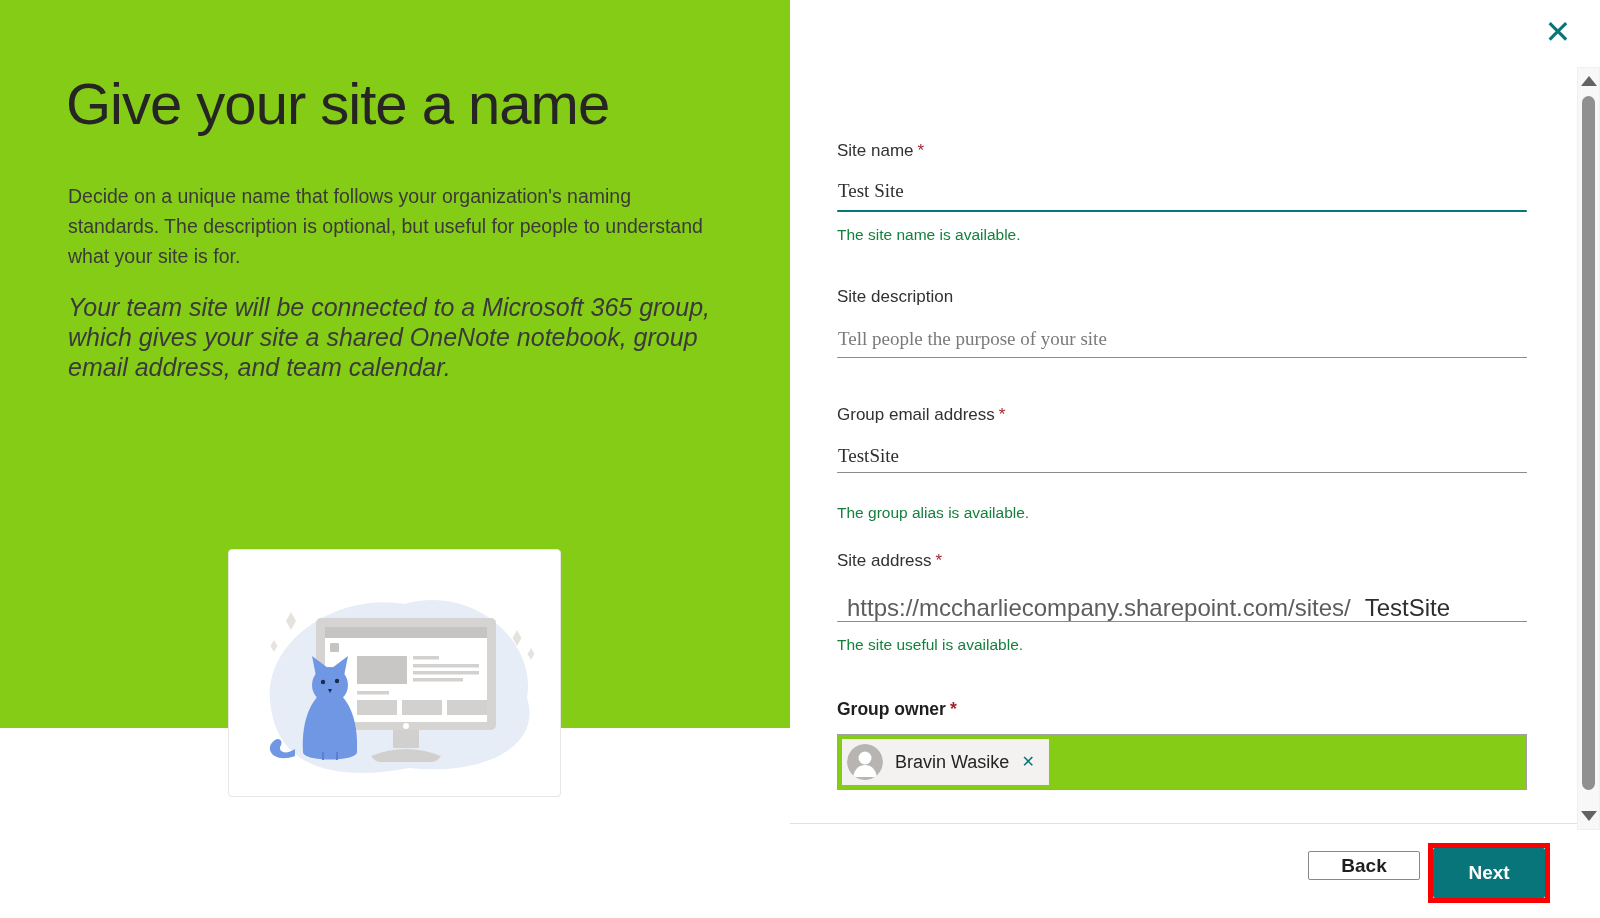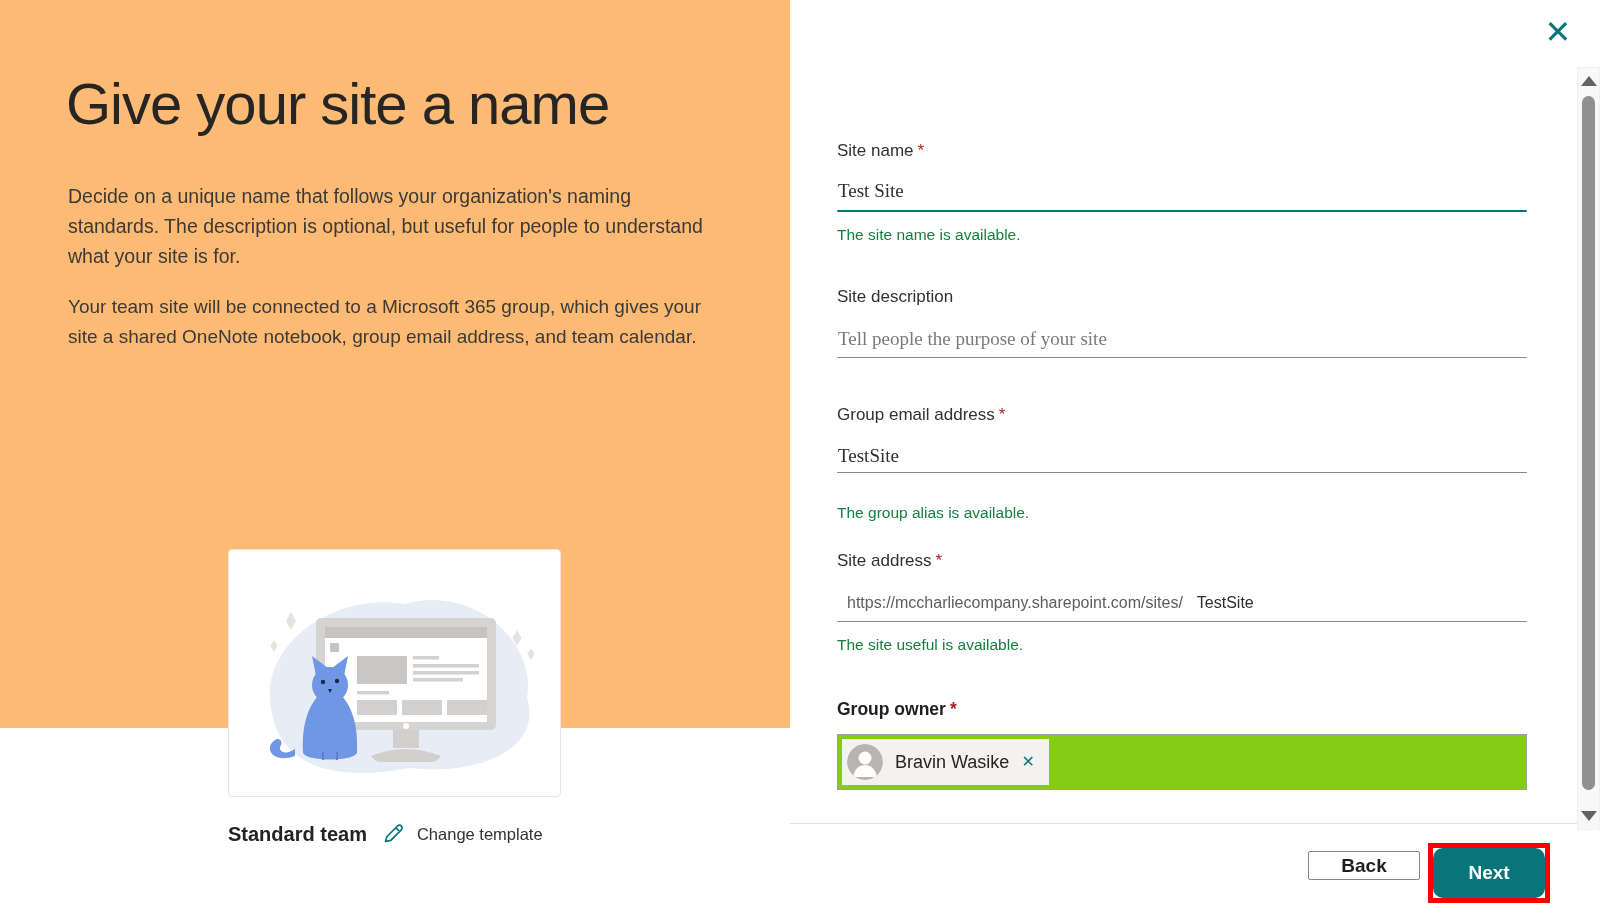"Give your site a name" .left-panel { background: #fdba74 -> #84cc16 }
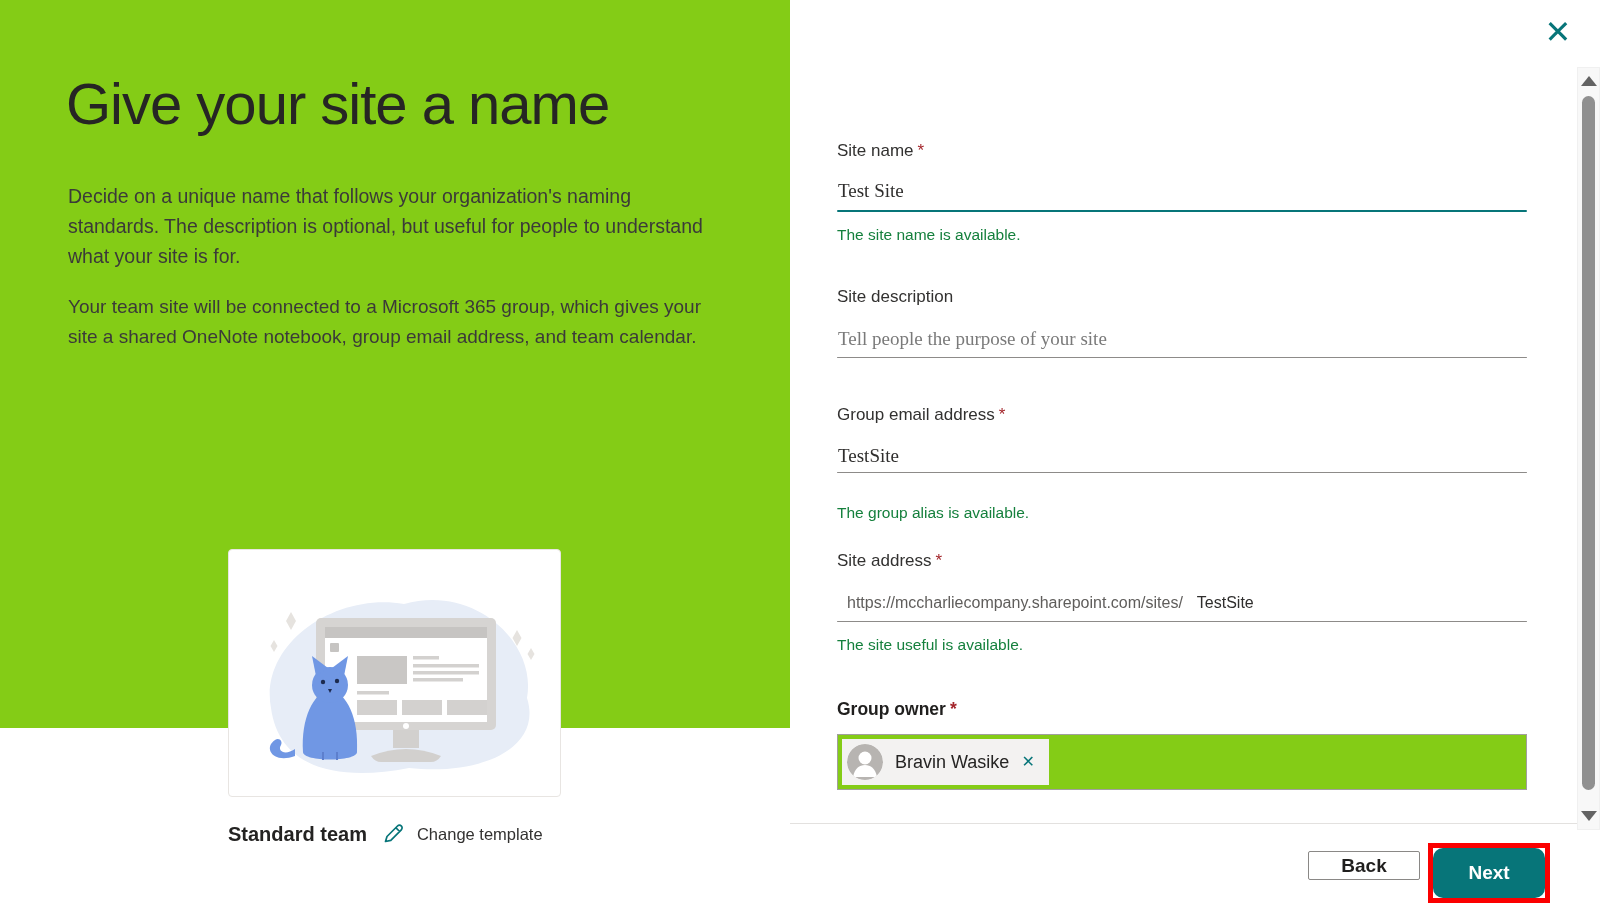"Your team site will be" .intro-2 { font-size: 19px -> 25px; font-style: none -> italic }
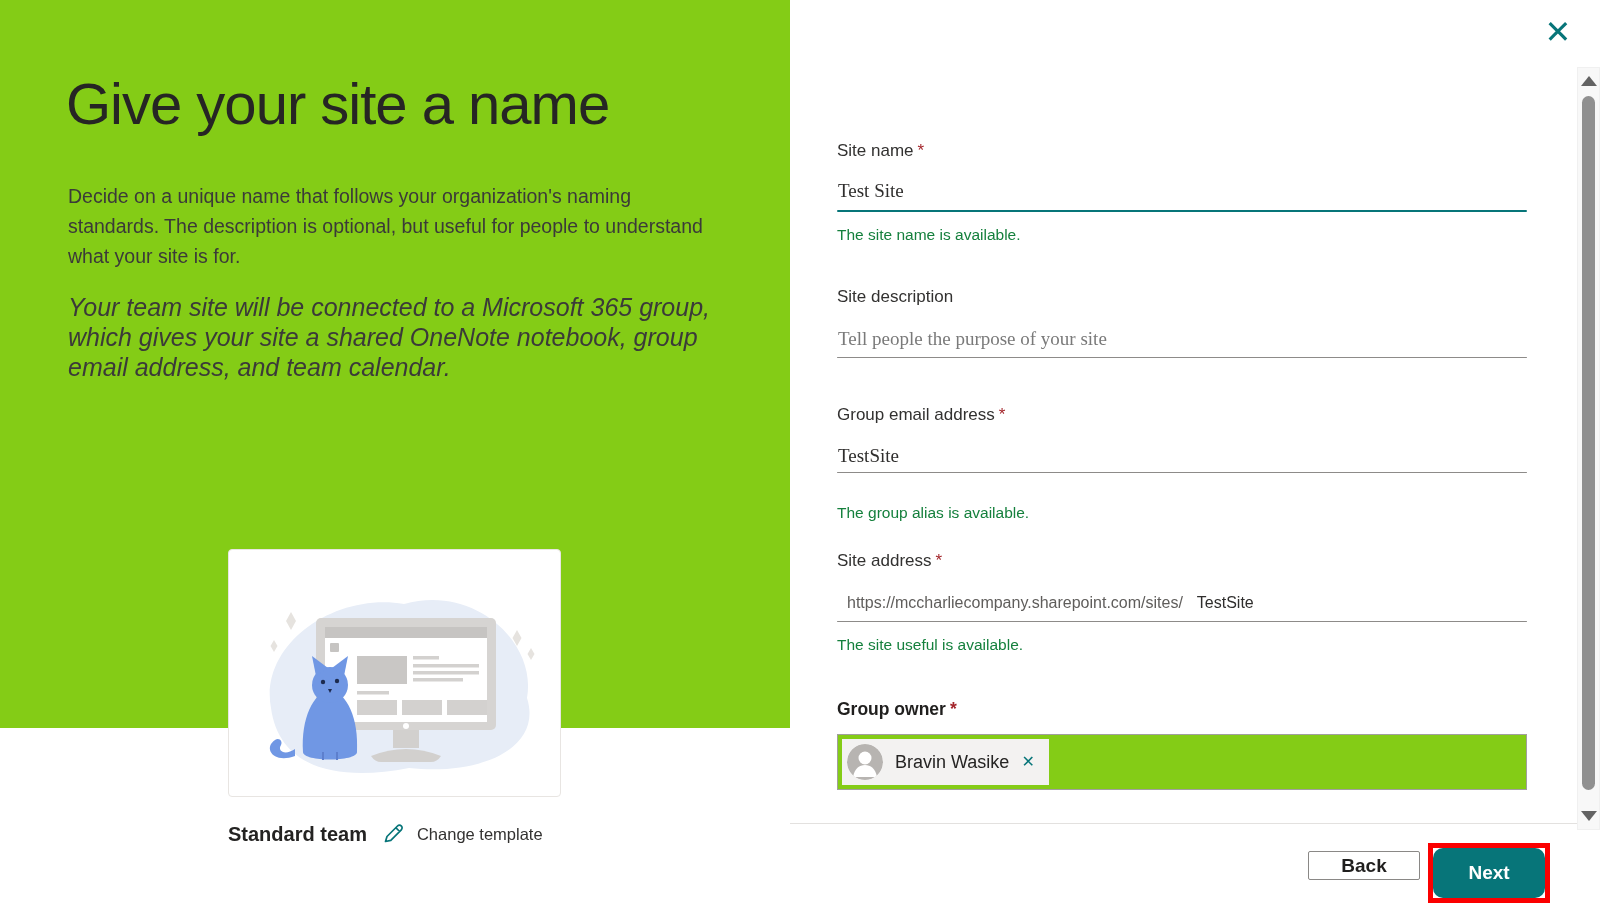"https://mccharliecompany.sharepoint.com/" .addr-row { font-size: 16px -> 24px }
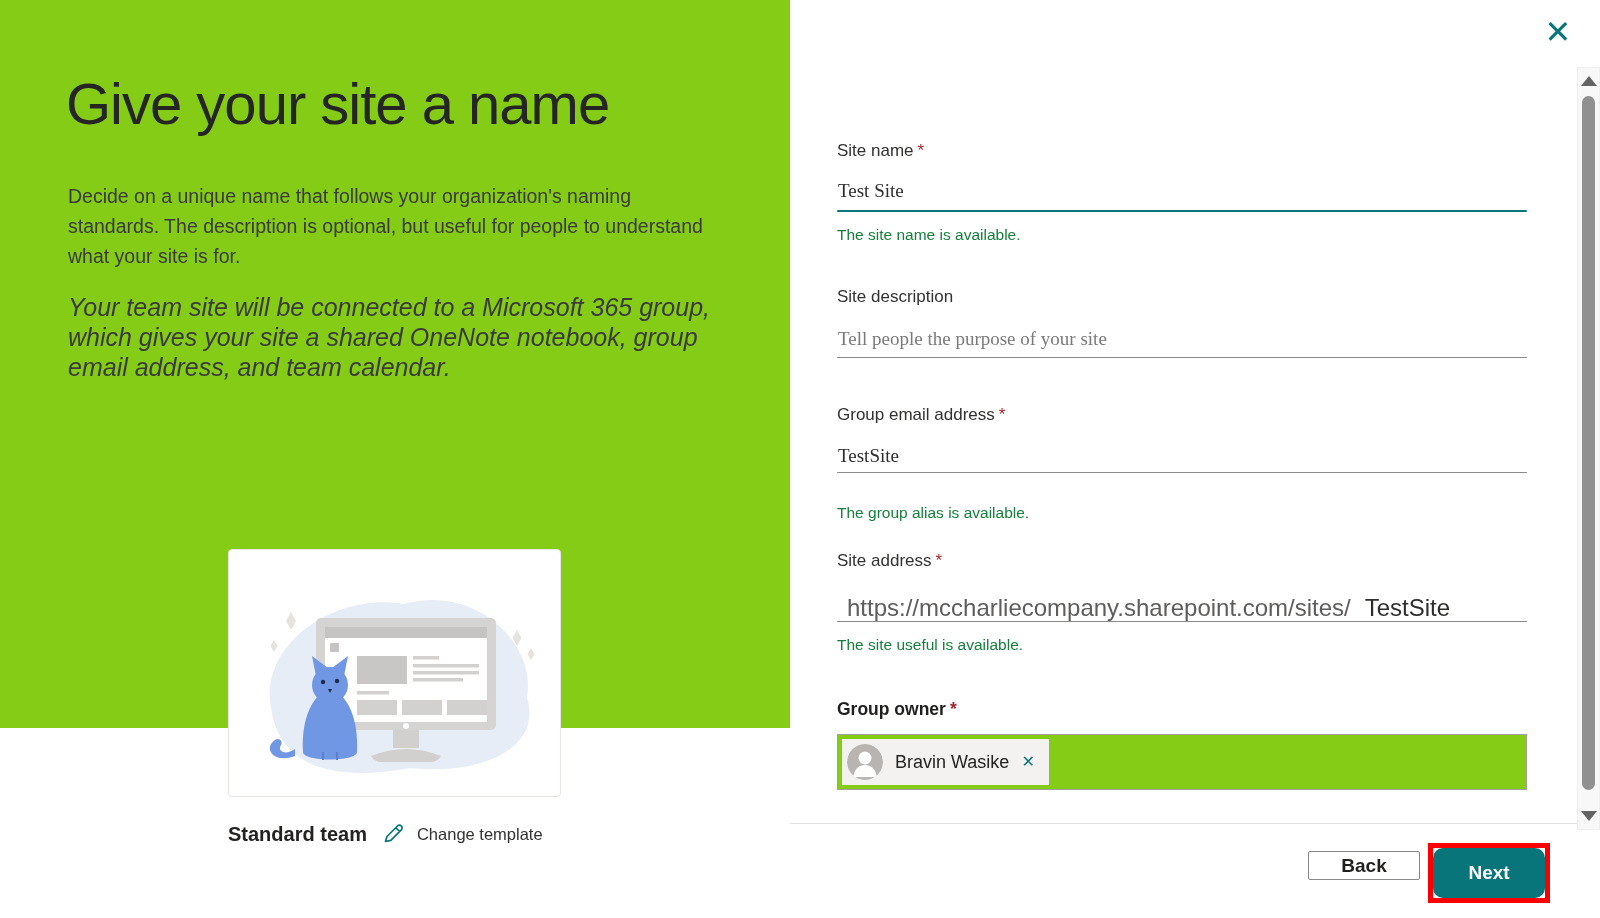"Standard team" div.template-row { html: <div> <span>Standard team</span> <span> <svg> <path></path> </svg> </span> <span>Change template</span> </div> -> none }
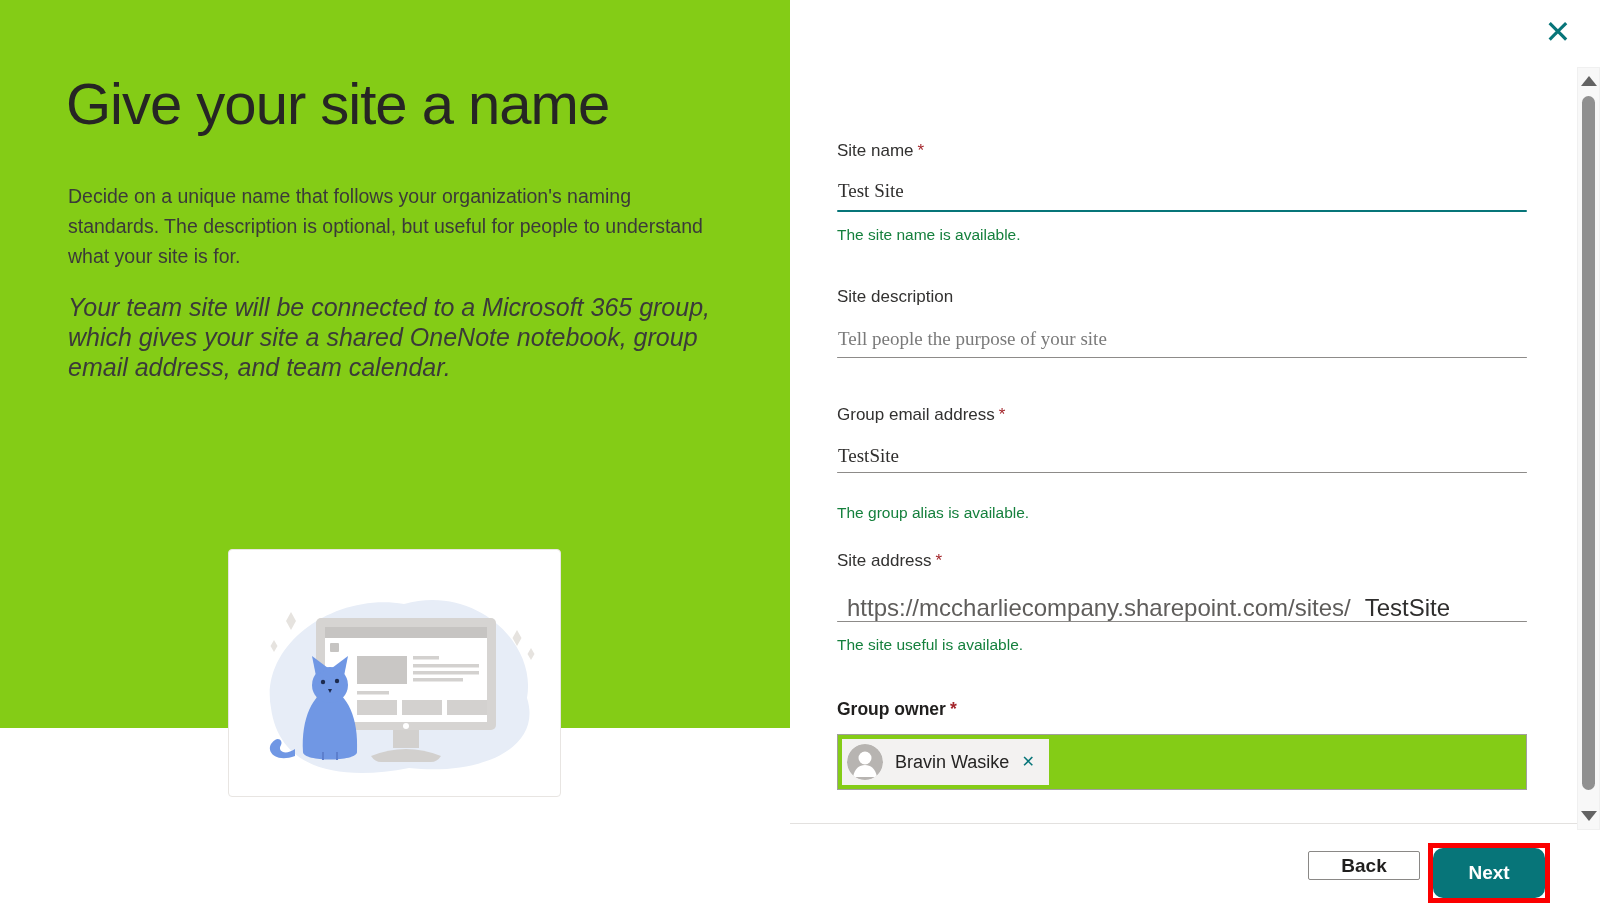"Next" .next-btn { border-radius: 10px -> 2px }
